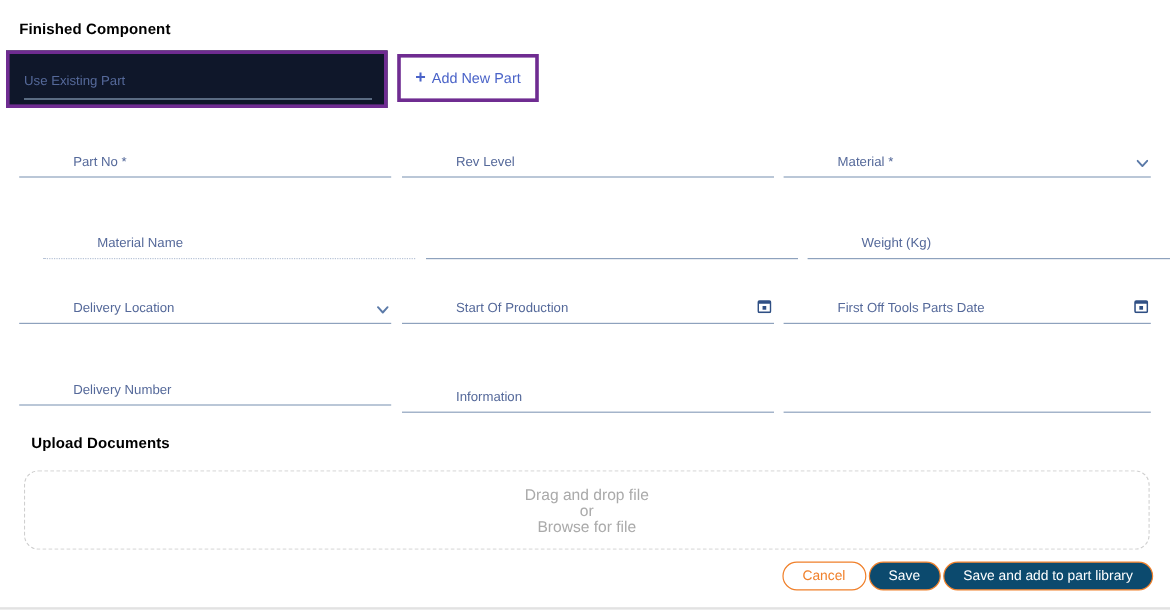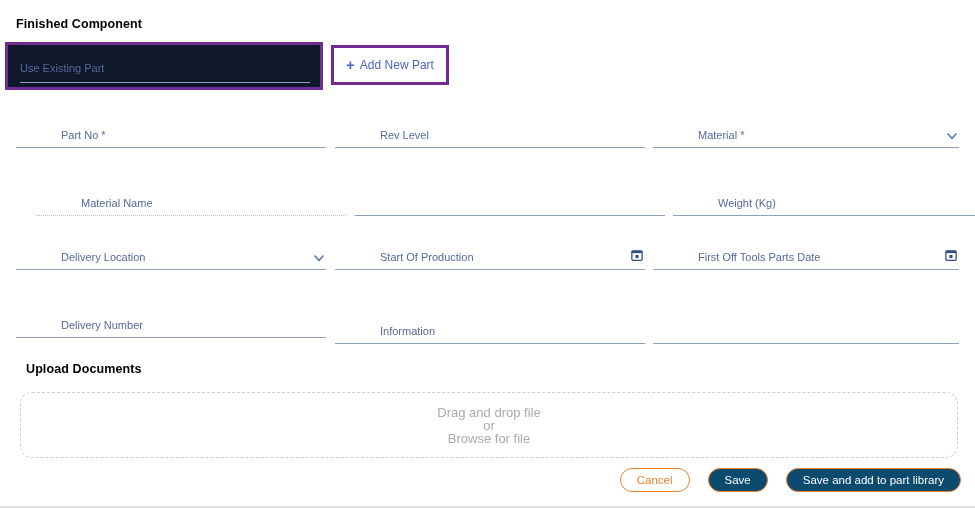"Cancel" .actions { gap: 18px -> 2px }
